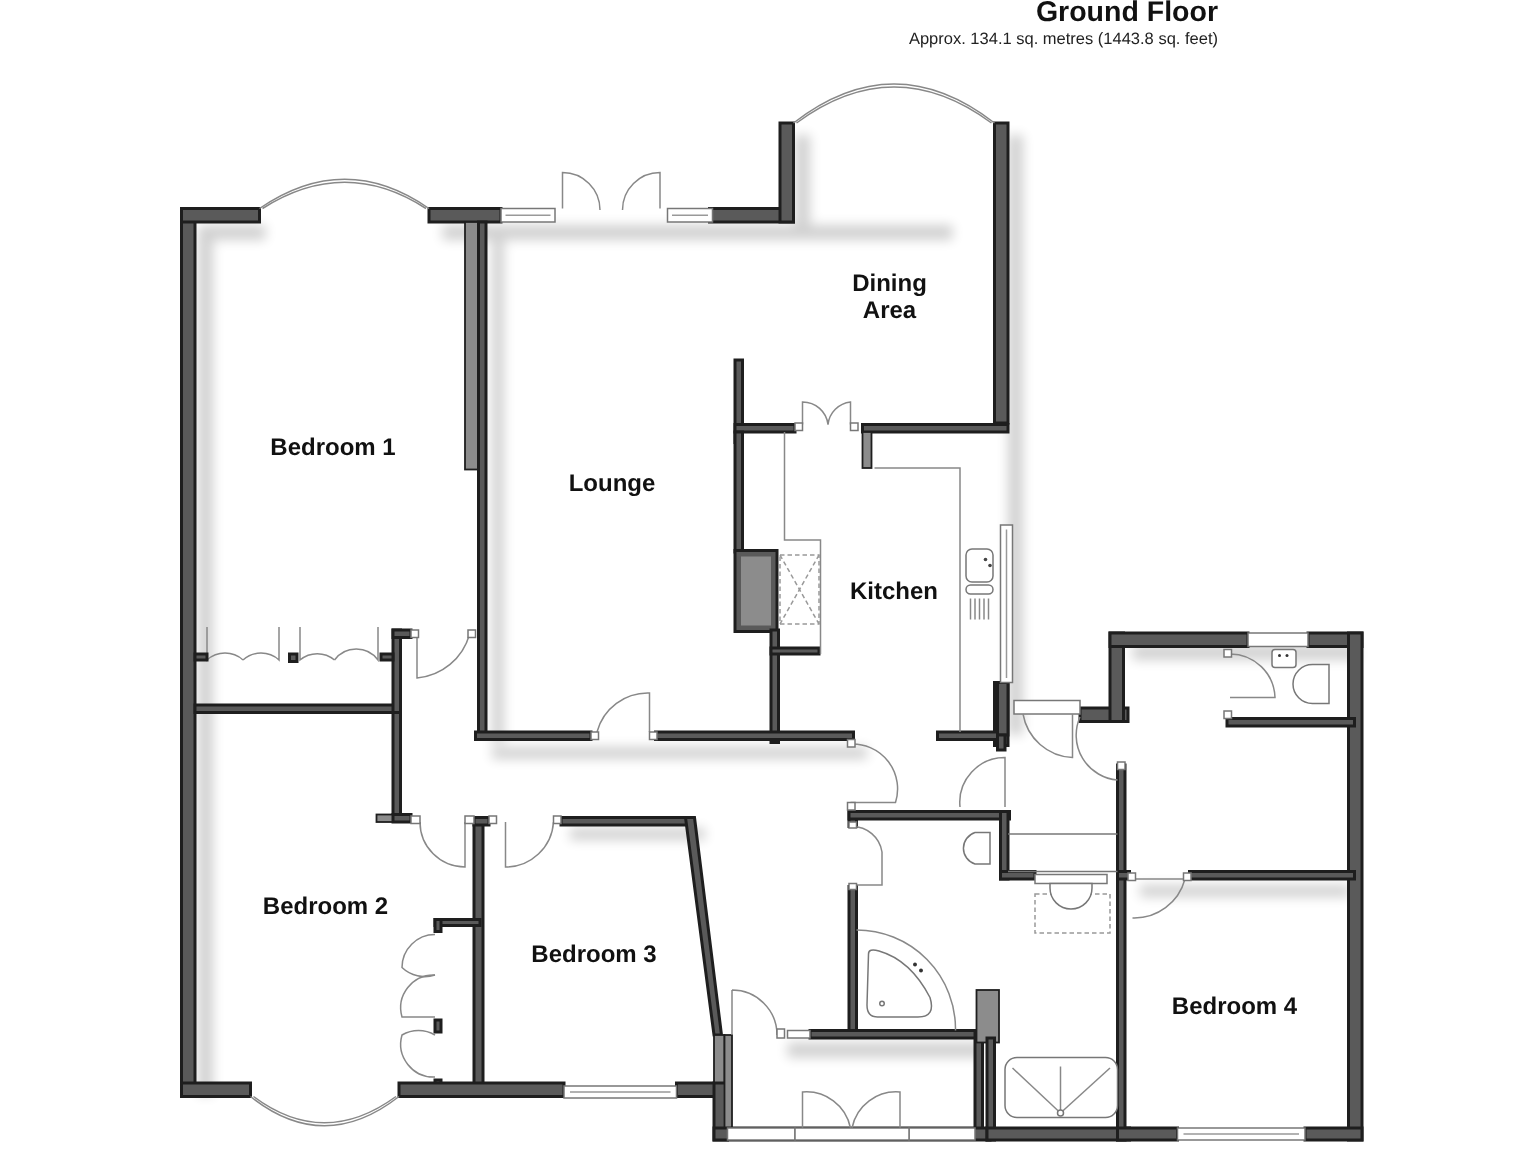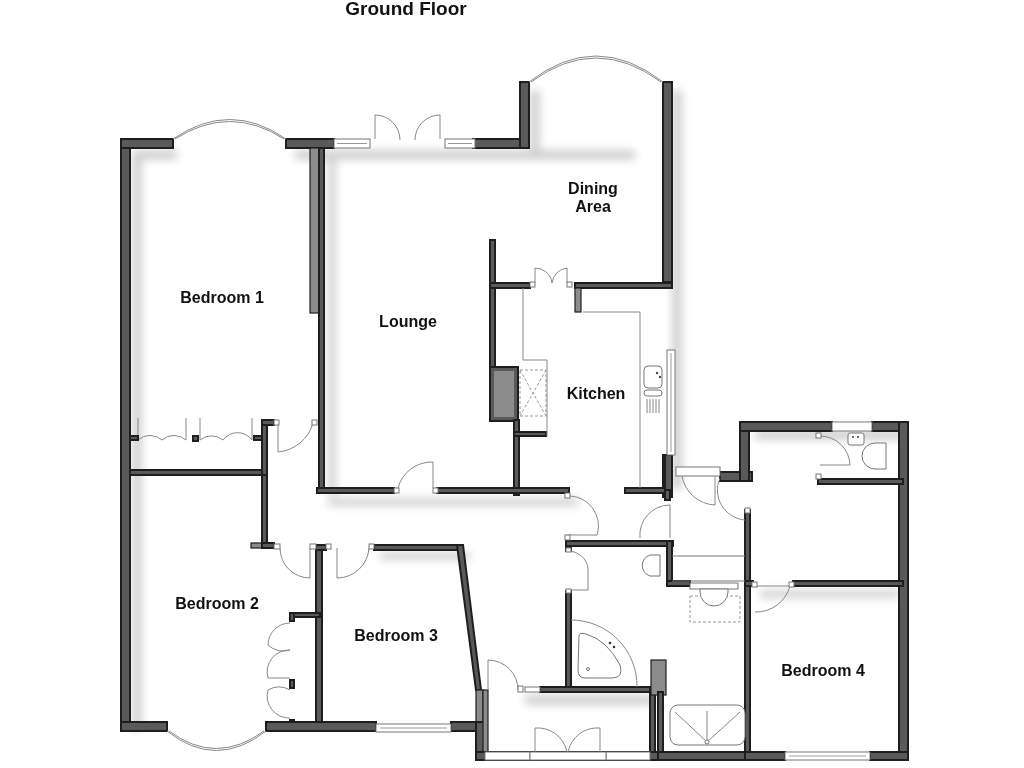"Ground Floor" .title-block { text-align: center -> right }
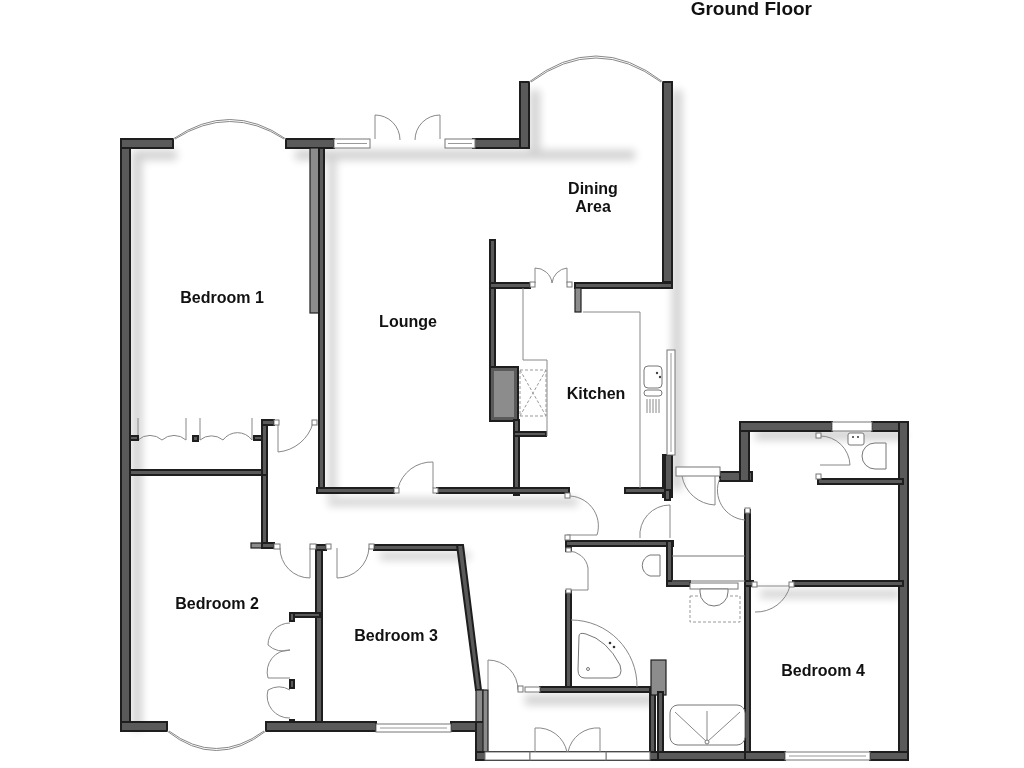"Approx. 134.1 sq. metres (1443.8" div.subtitle { html: none -> <div>Approx. 134.1 sq. metres (1443.8 sq. feet)</div> }
